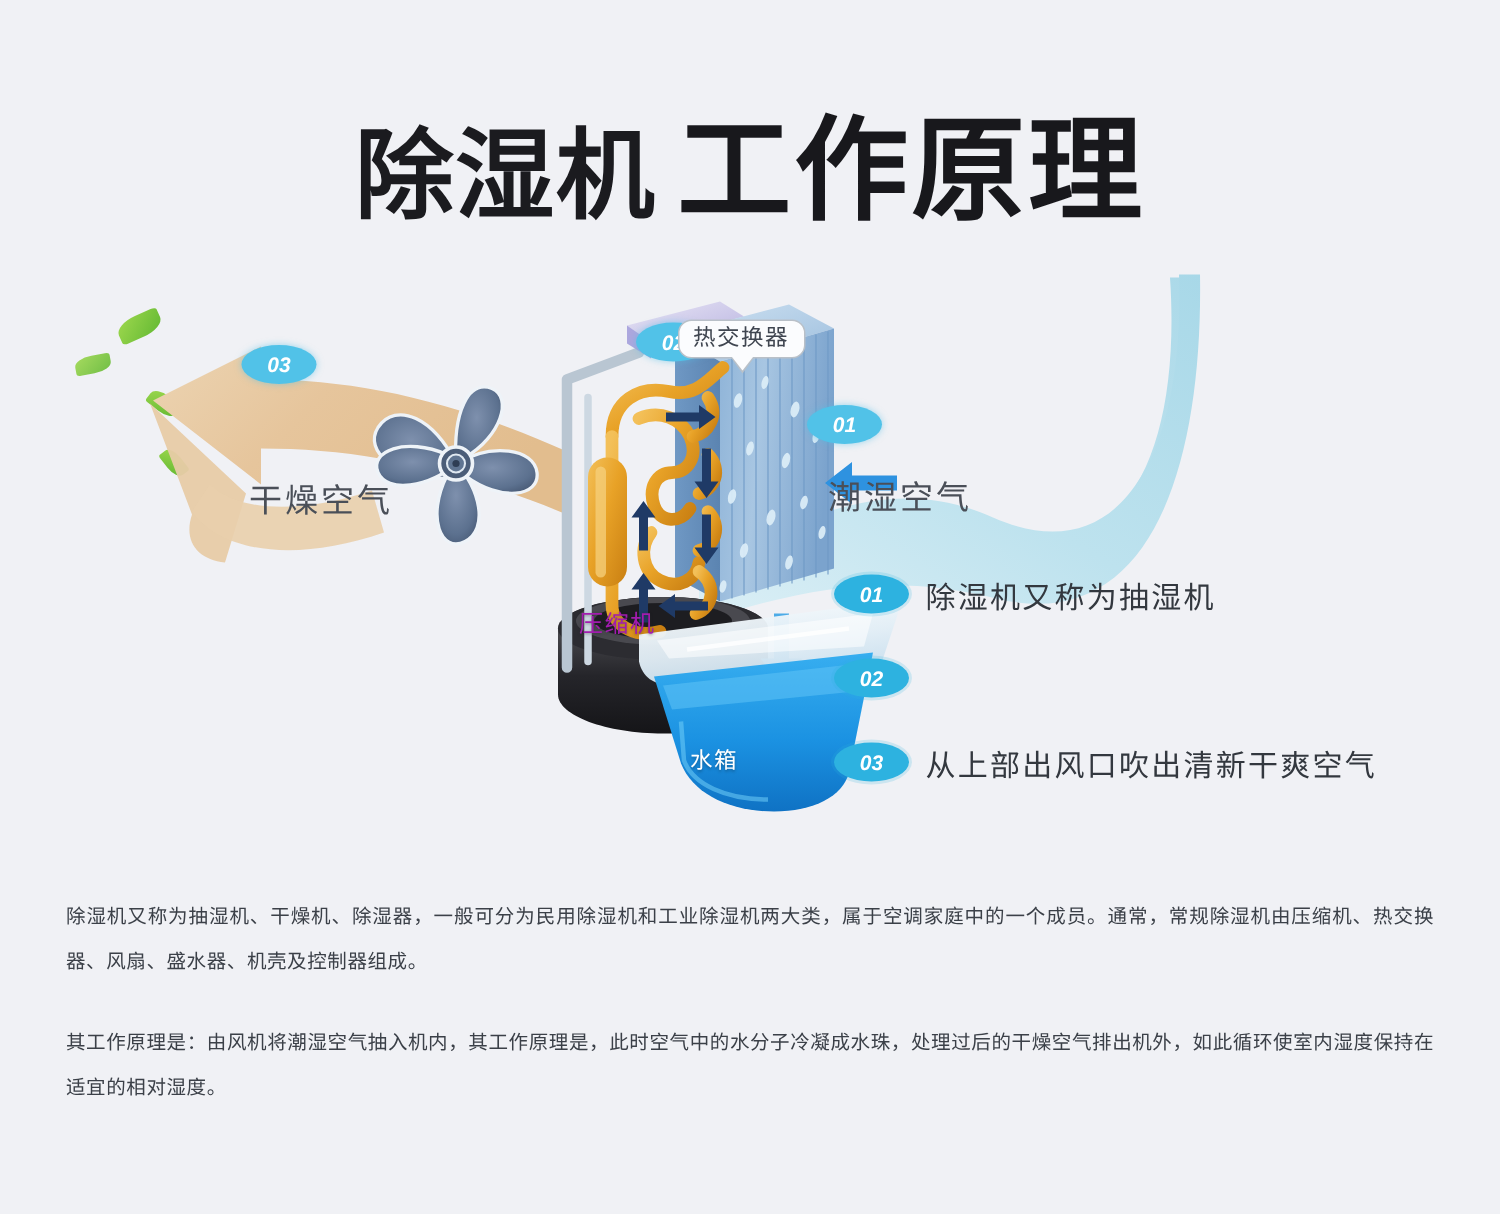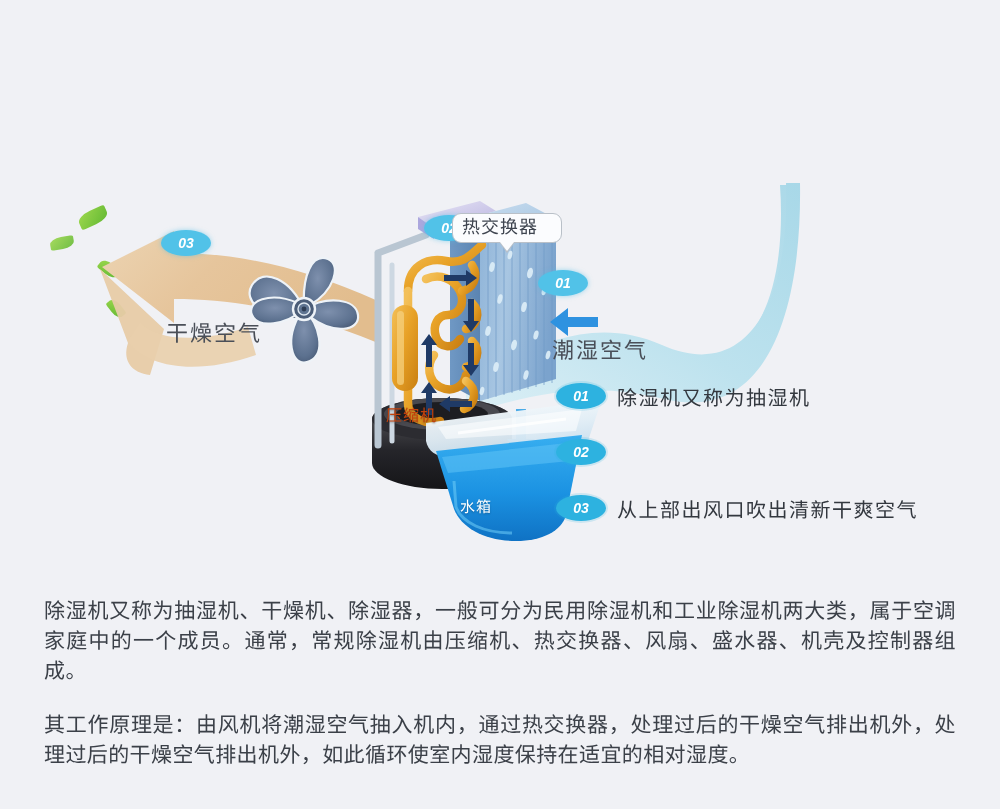"除湿机 工作原理" div.title-block { html: none -> <div> <span>除湿机</span><span>工作原理</span> </div> }
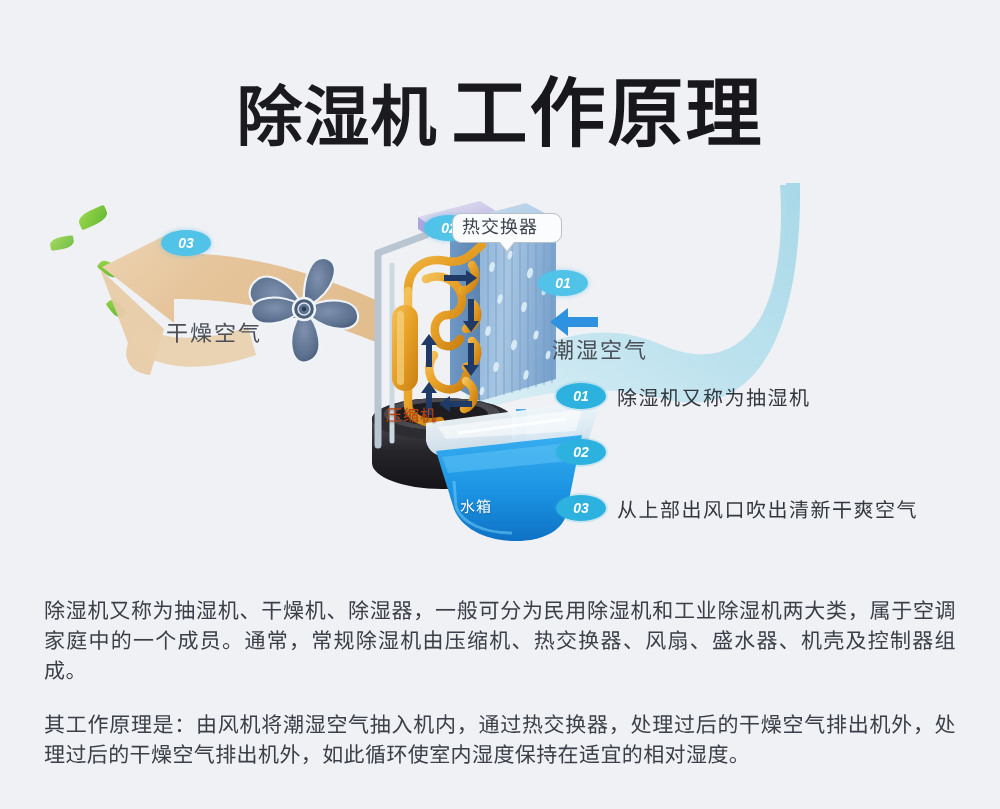"热交换器" .callout { font-size: 18px -> 15px; padding: 3px 23px 4px 9px -> 3px 10px 4px 9px }
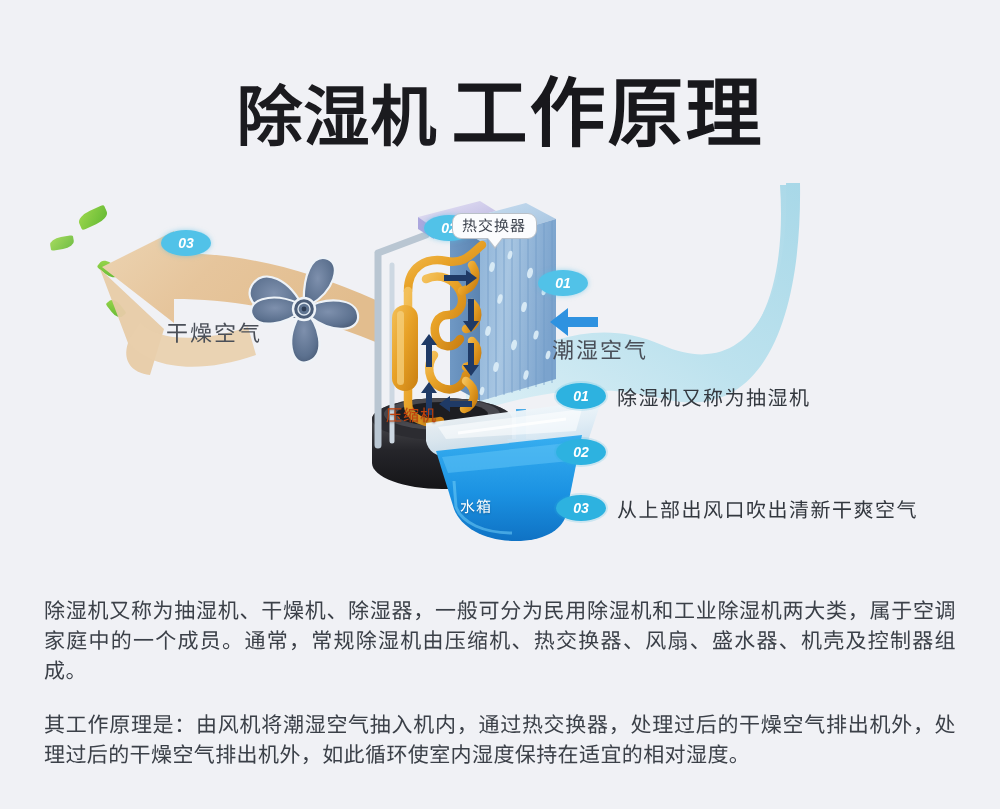"潮湿空气" div.diag-label { margin-top: 19px -> none }
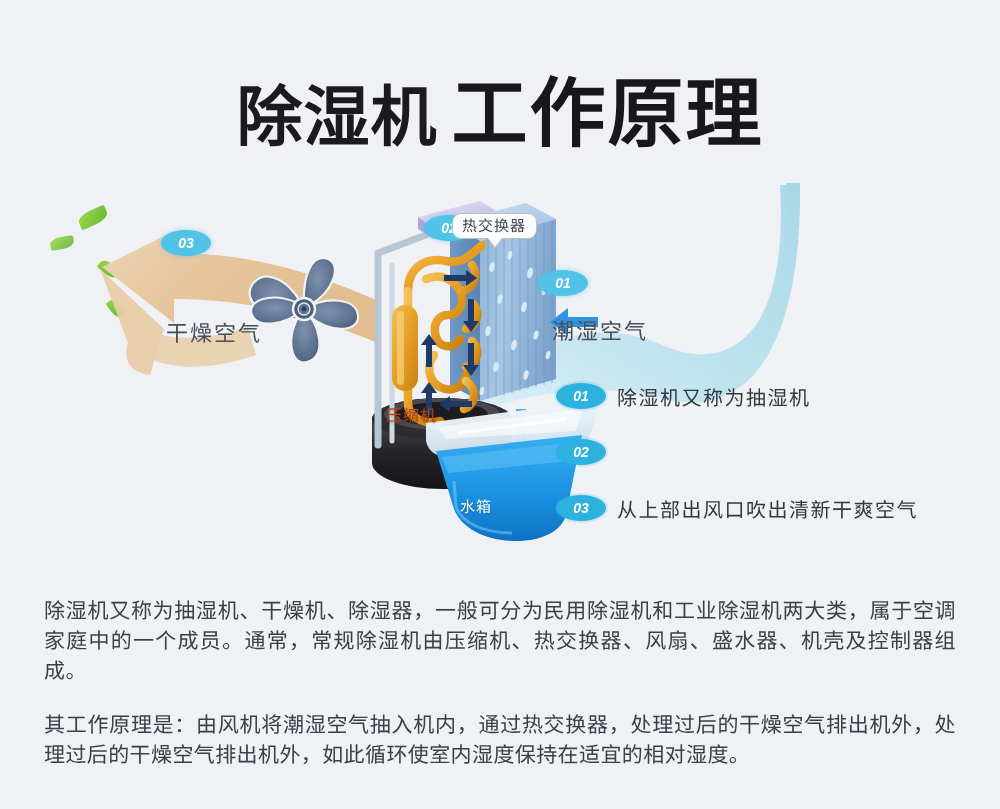"压缩机" .diag-label.ghost { color: #c2410c -> #a21caf }
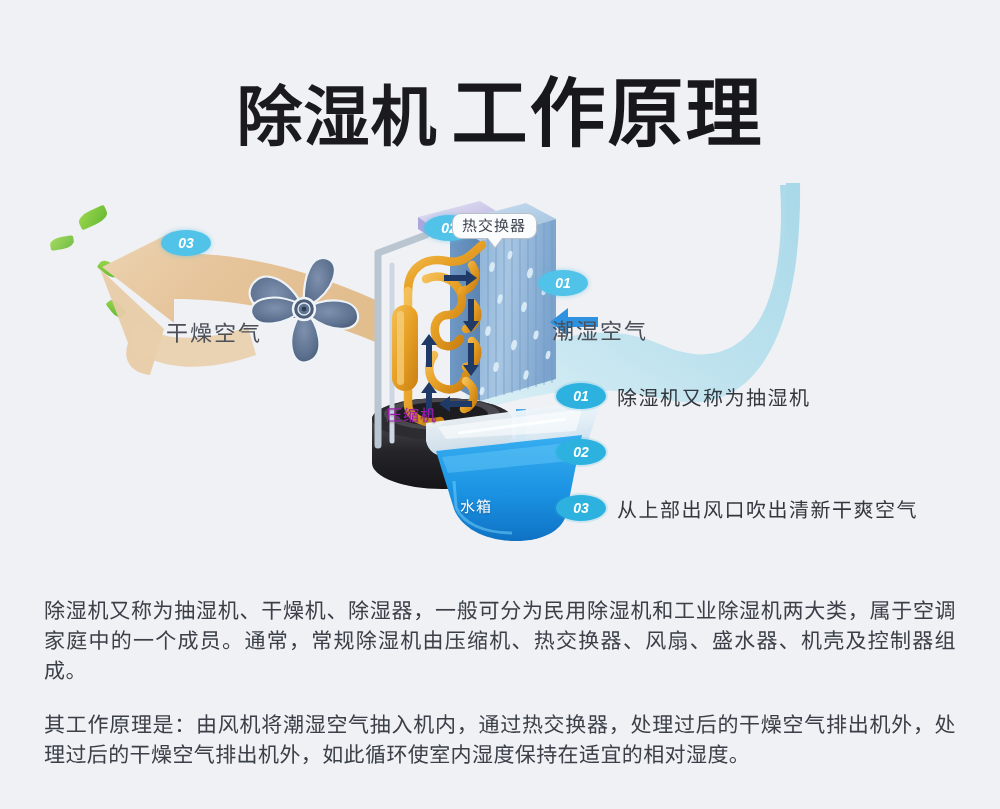"除湿机又称为抽湿机、干燥机、除湿器，一般可分为民用除湿机和工业除湿机两大类，属于" .copy p { font-size: 21px -> 13px }
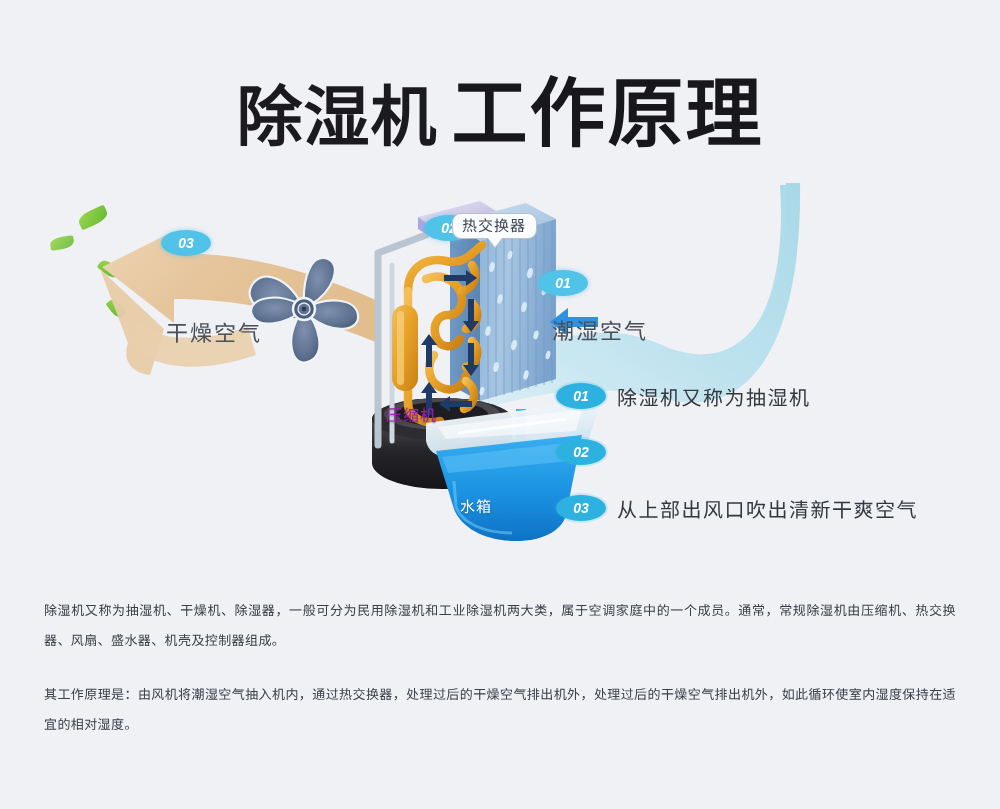"其工作原理是：由风机将潮湿空气抽入机内，通过热交换器，处理过后的干燥空气排出机外" p { text: 通过热交换器，处理过后的干燥空气排出机外 -> 其工作原理是，此时空气中的水分子冷凝成水珠 }
